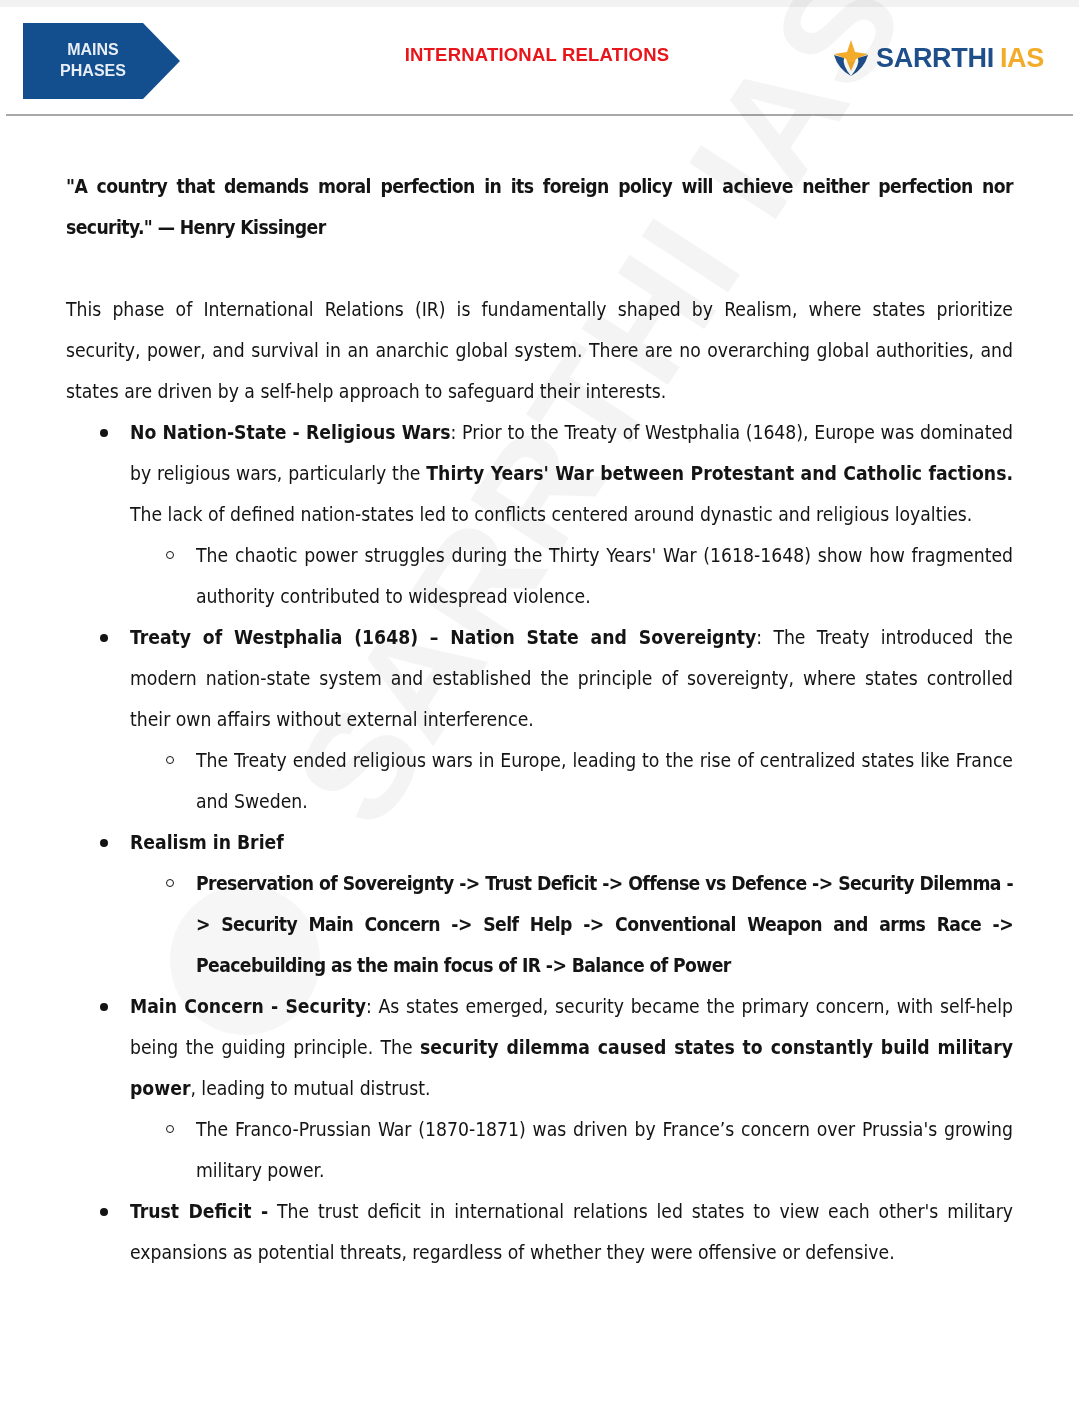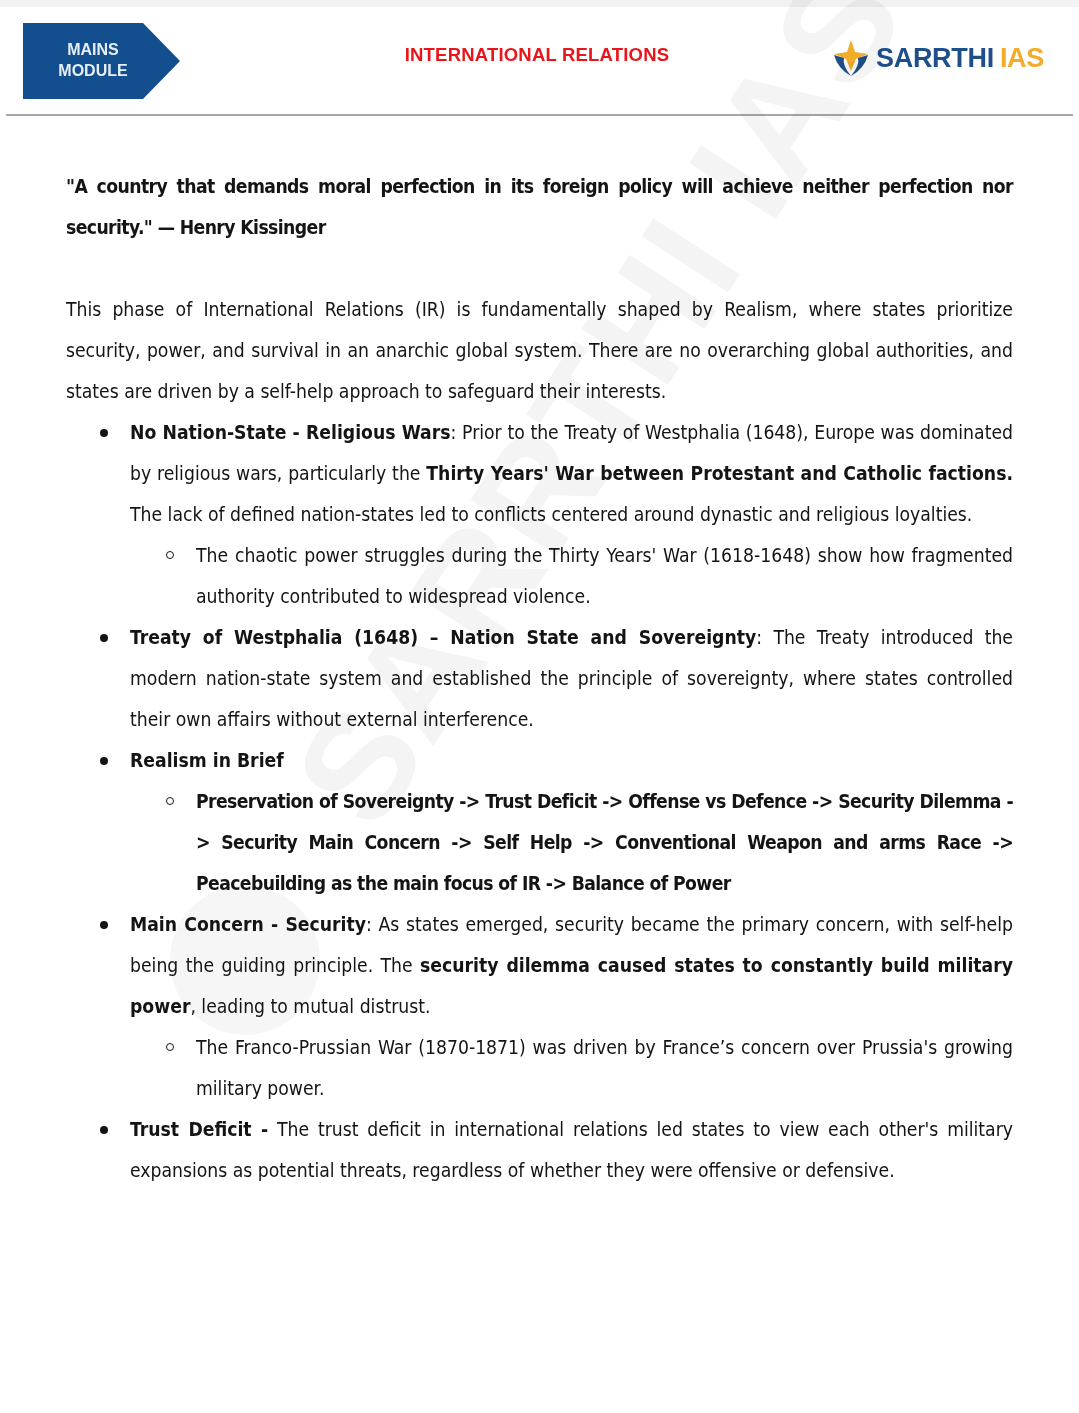"MODULE" div { text: MODULE -> PHASES }
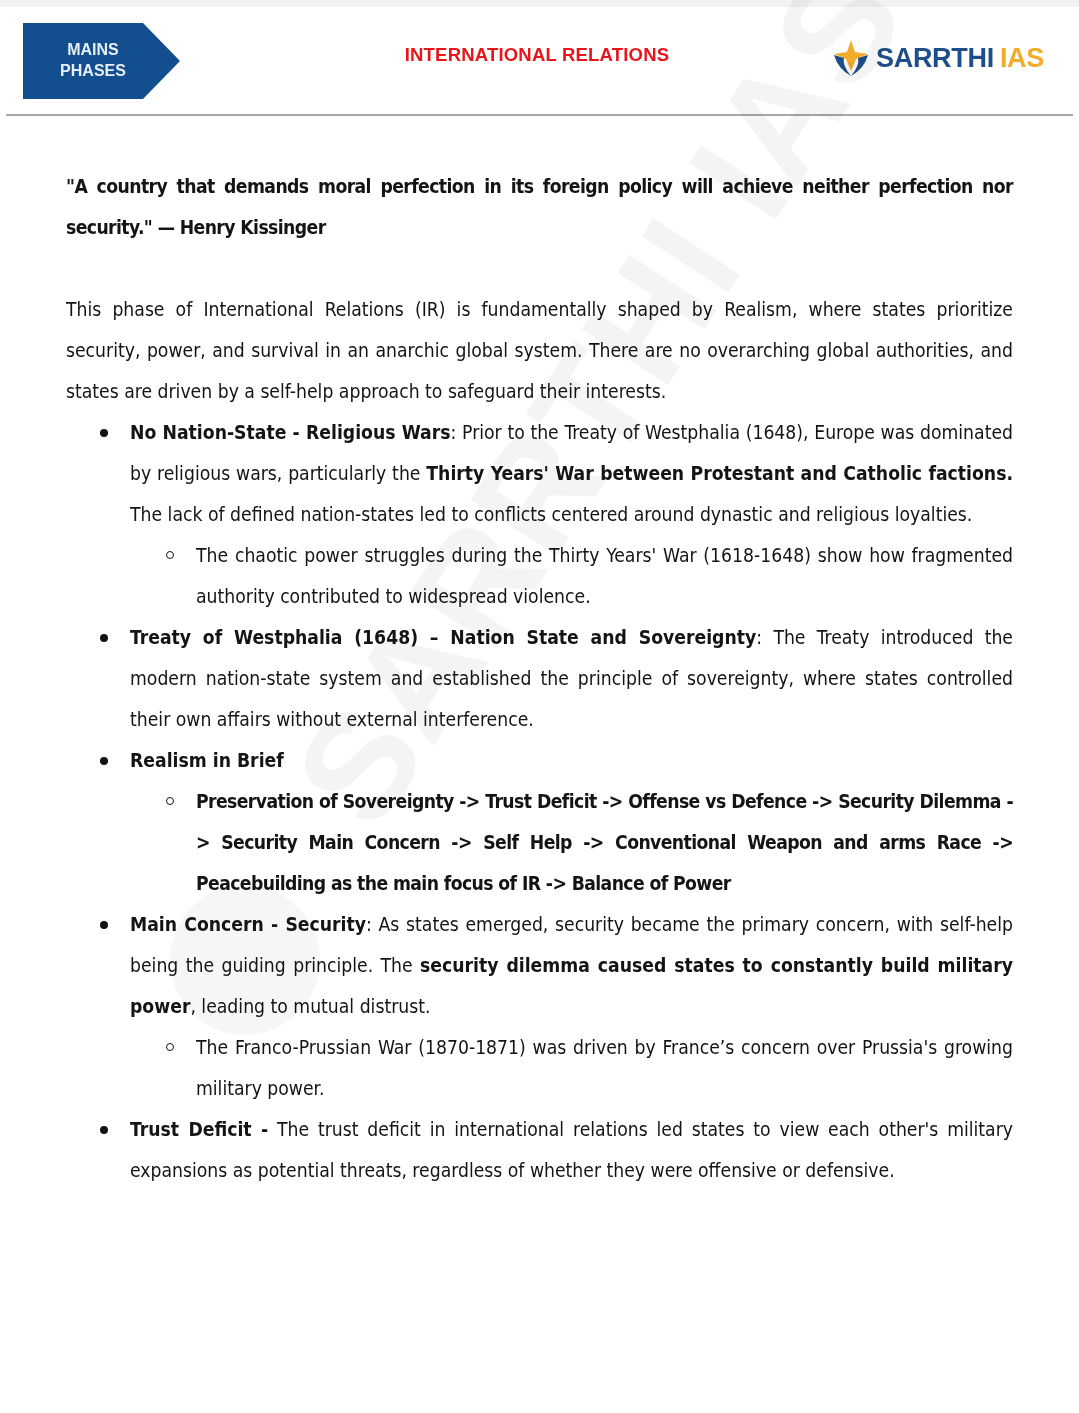"The Treaty ended religious wars" ul.l2 { html: none -> <ul> <li>The Treaty ended religious wars in Europe, leading to the rise of centralized states like France and Sweden.</li> </ul> }
